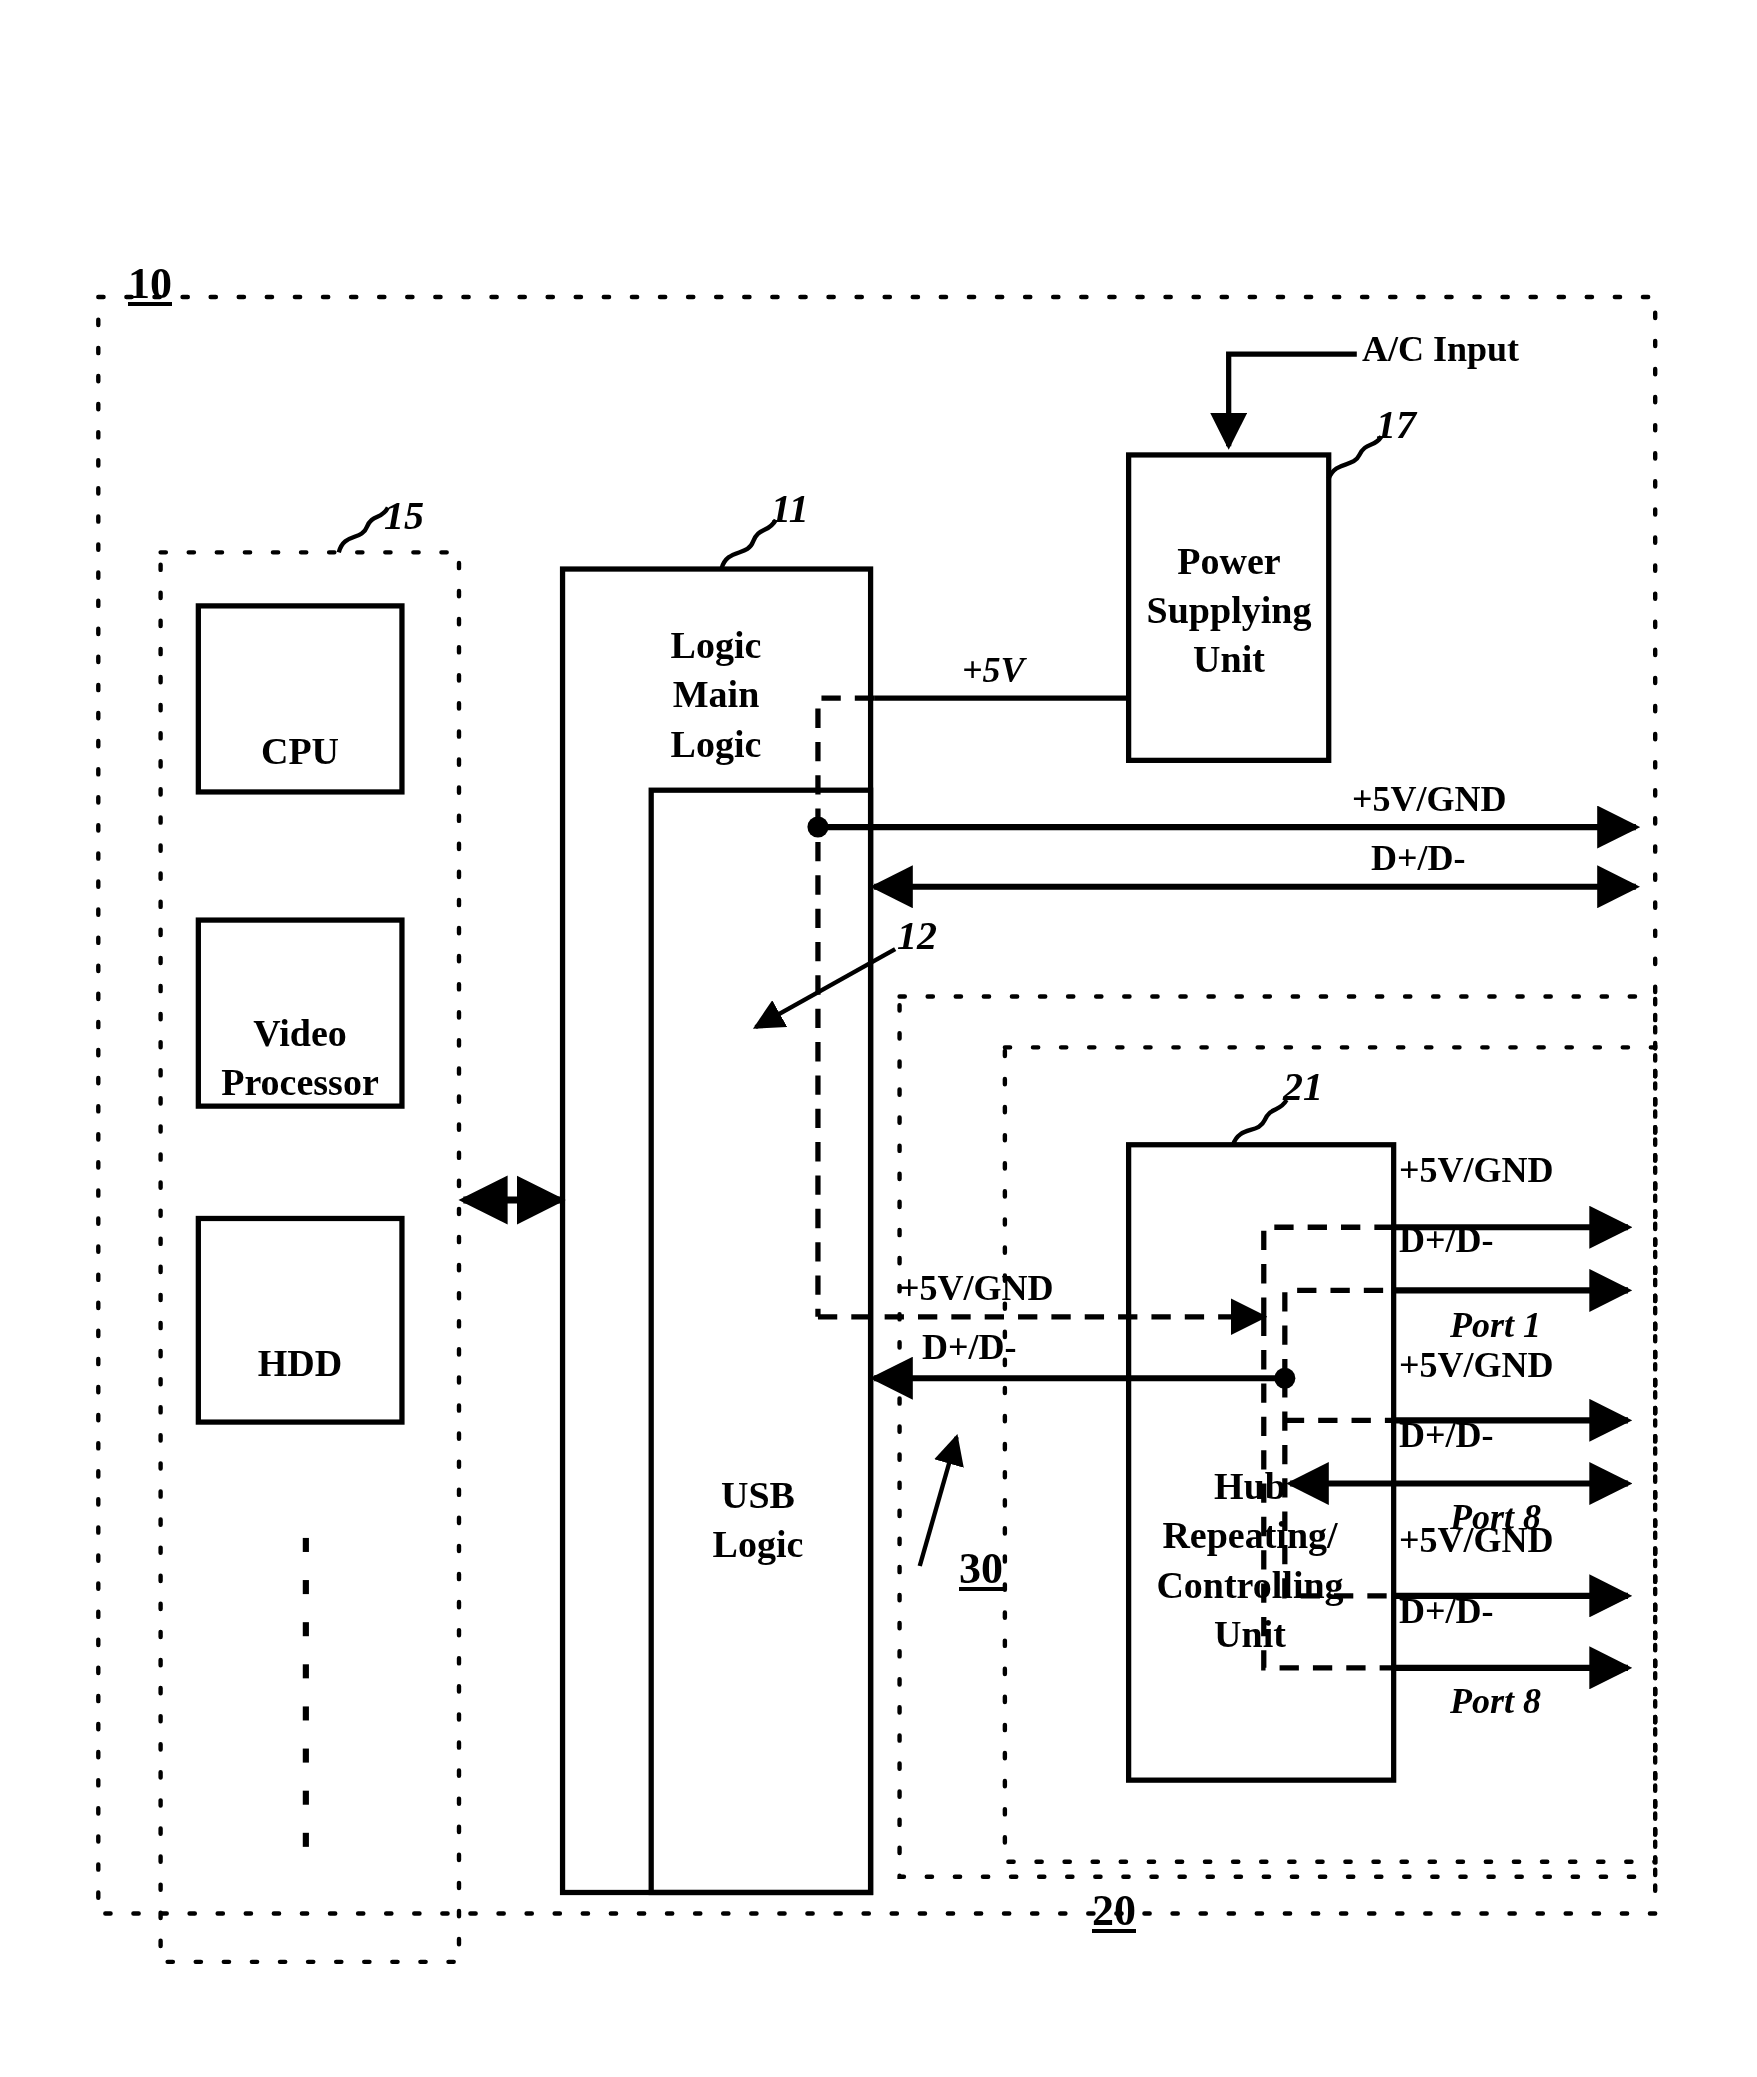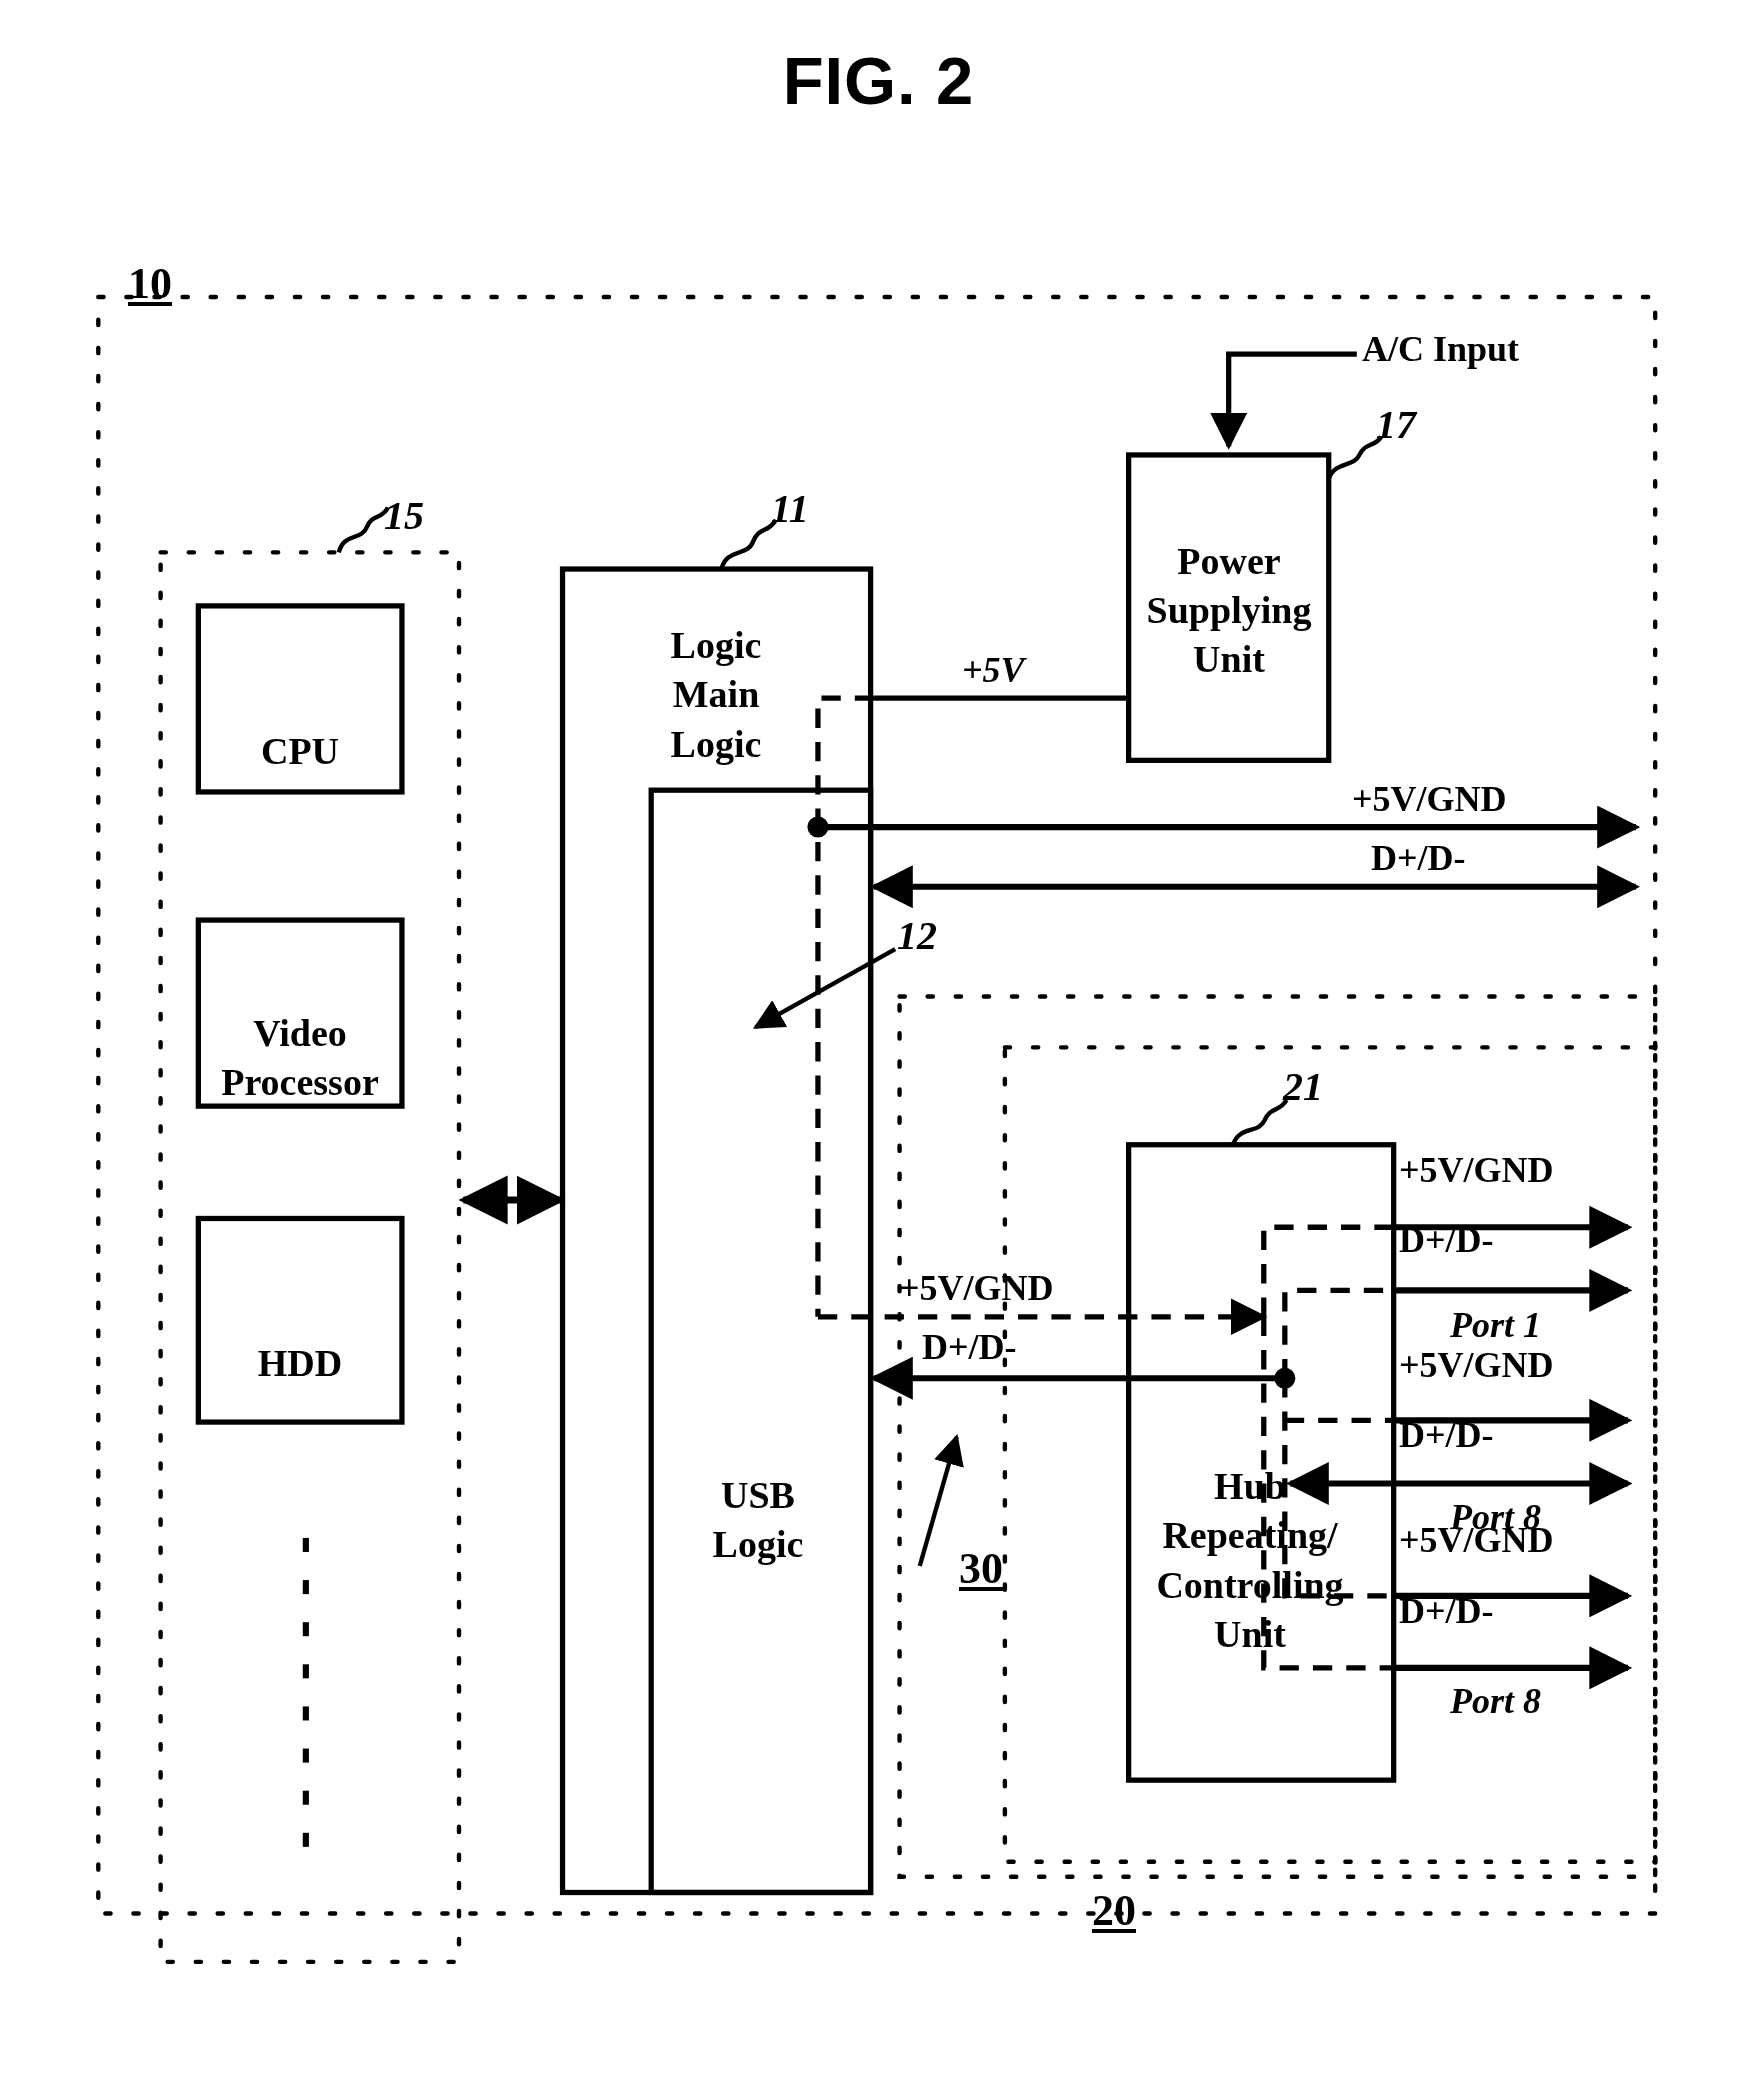"FIG. 2" div.fig-title { html: <div>FIG. 2</div> -> none }
